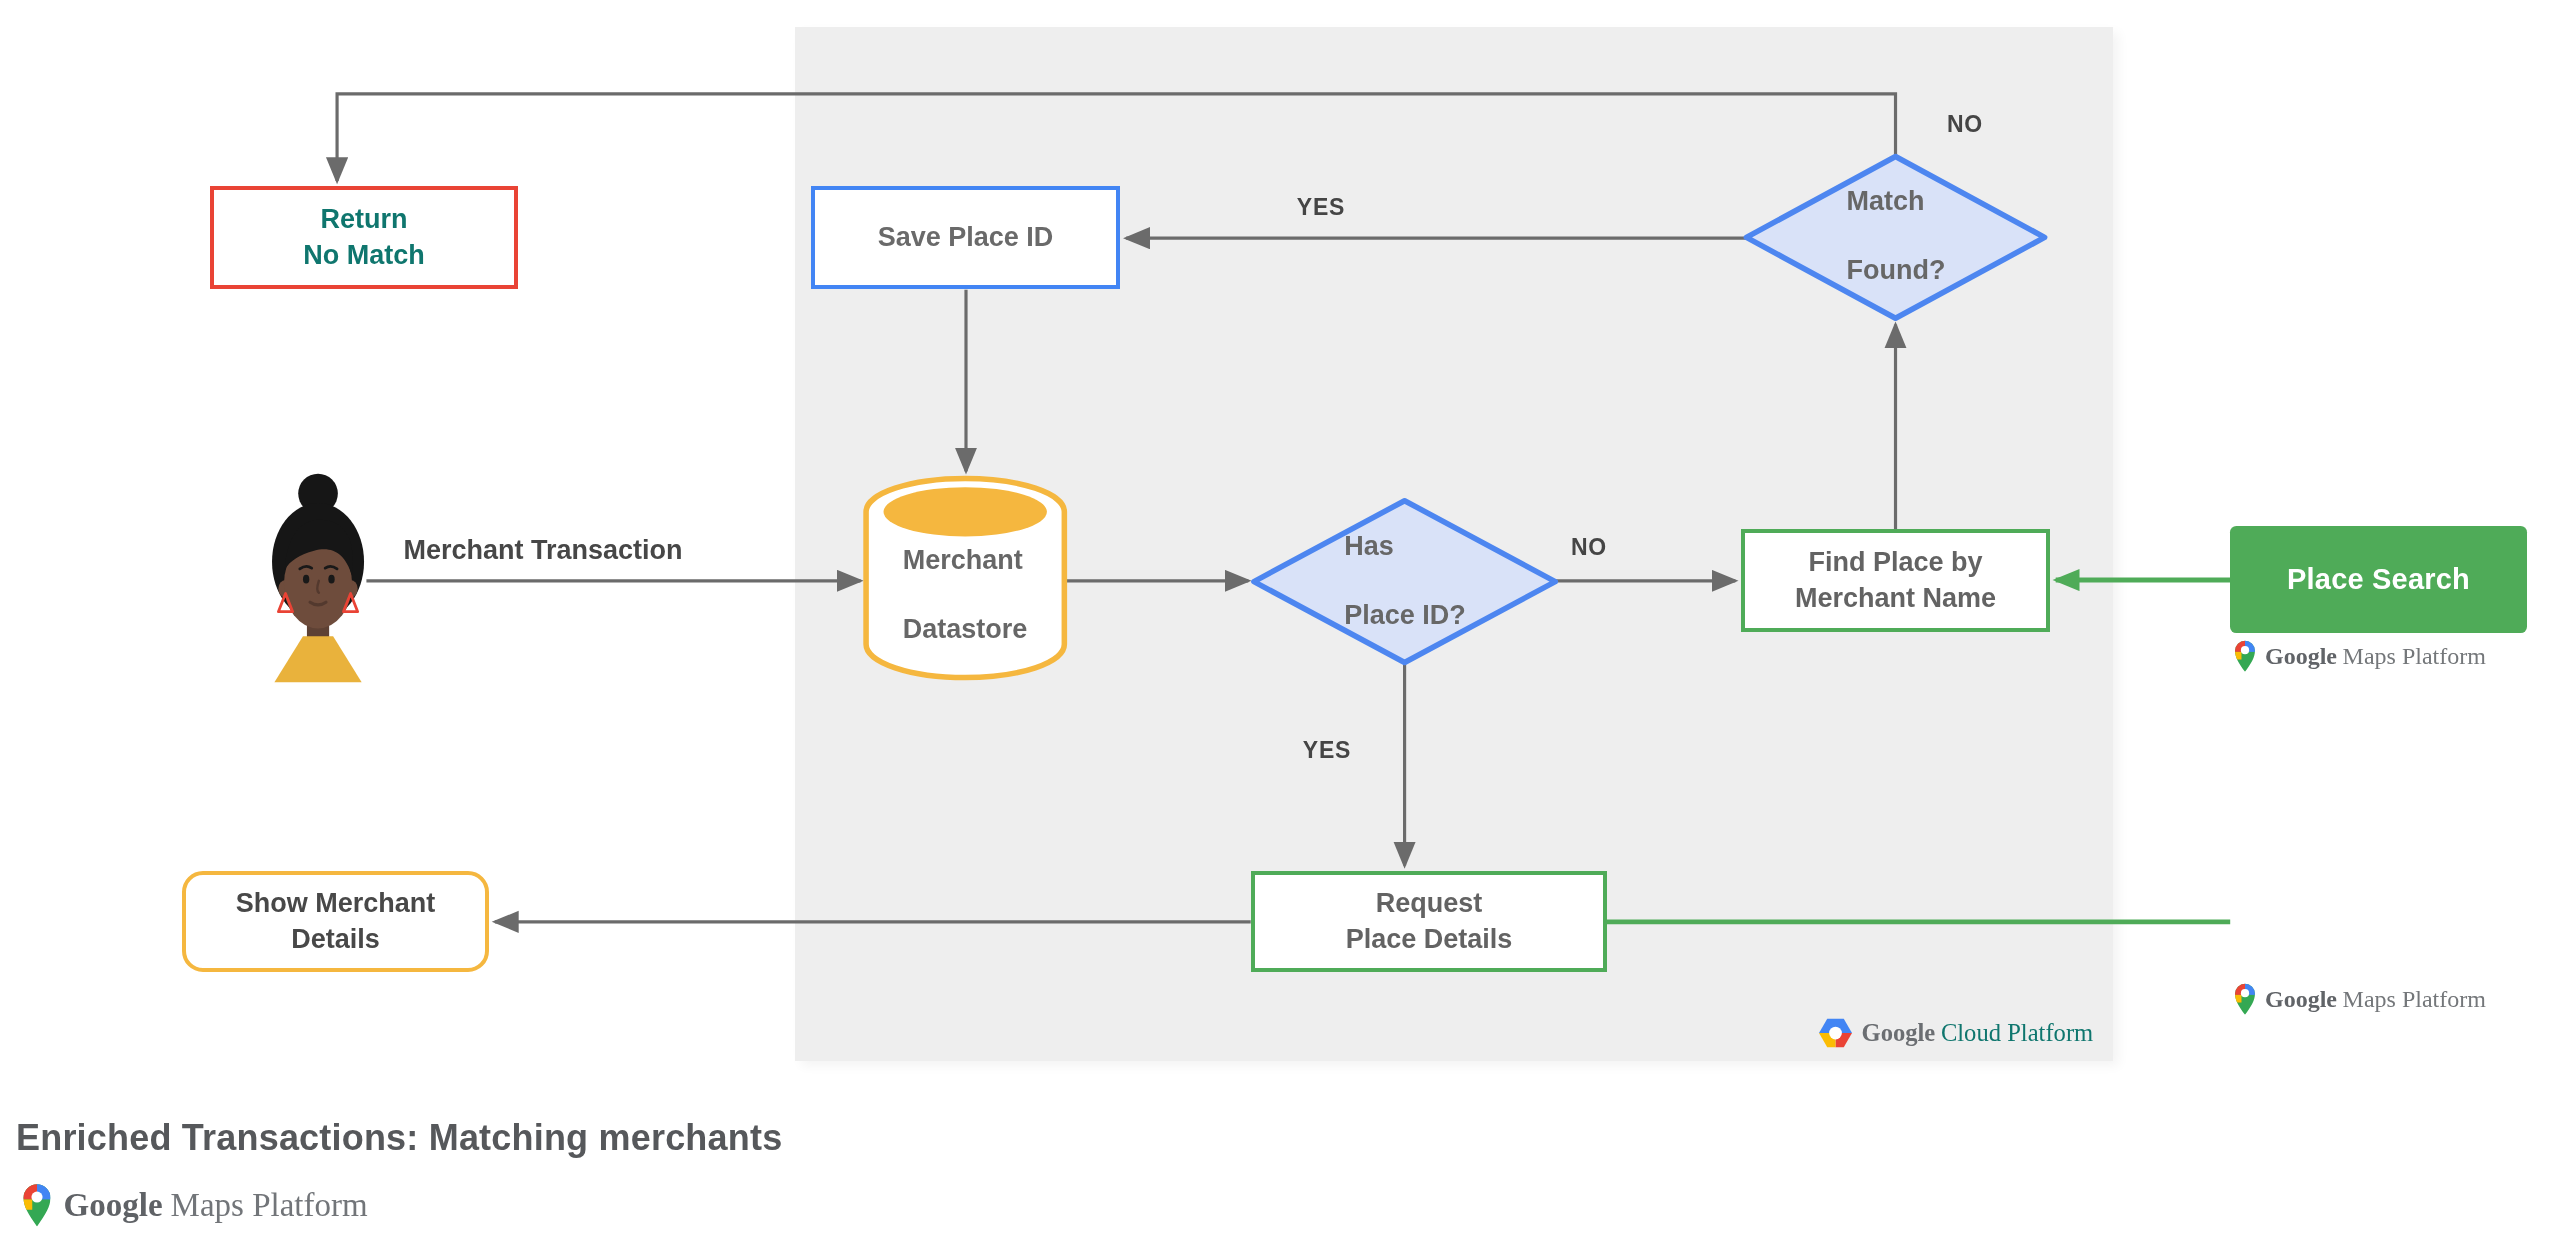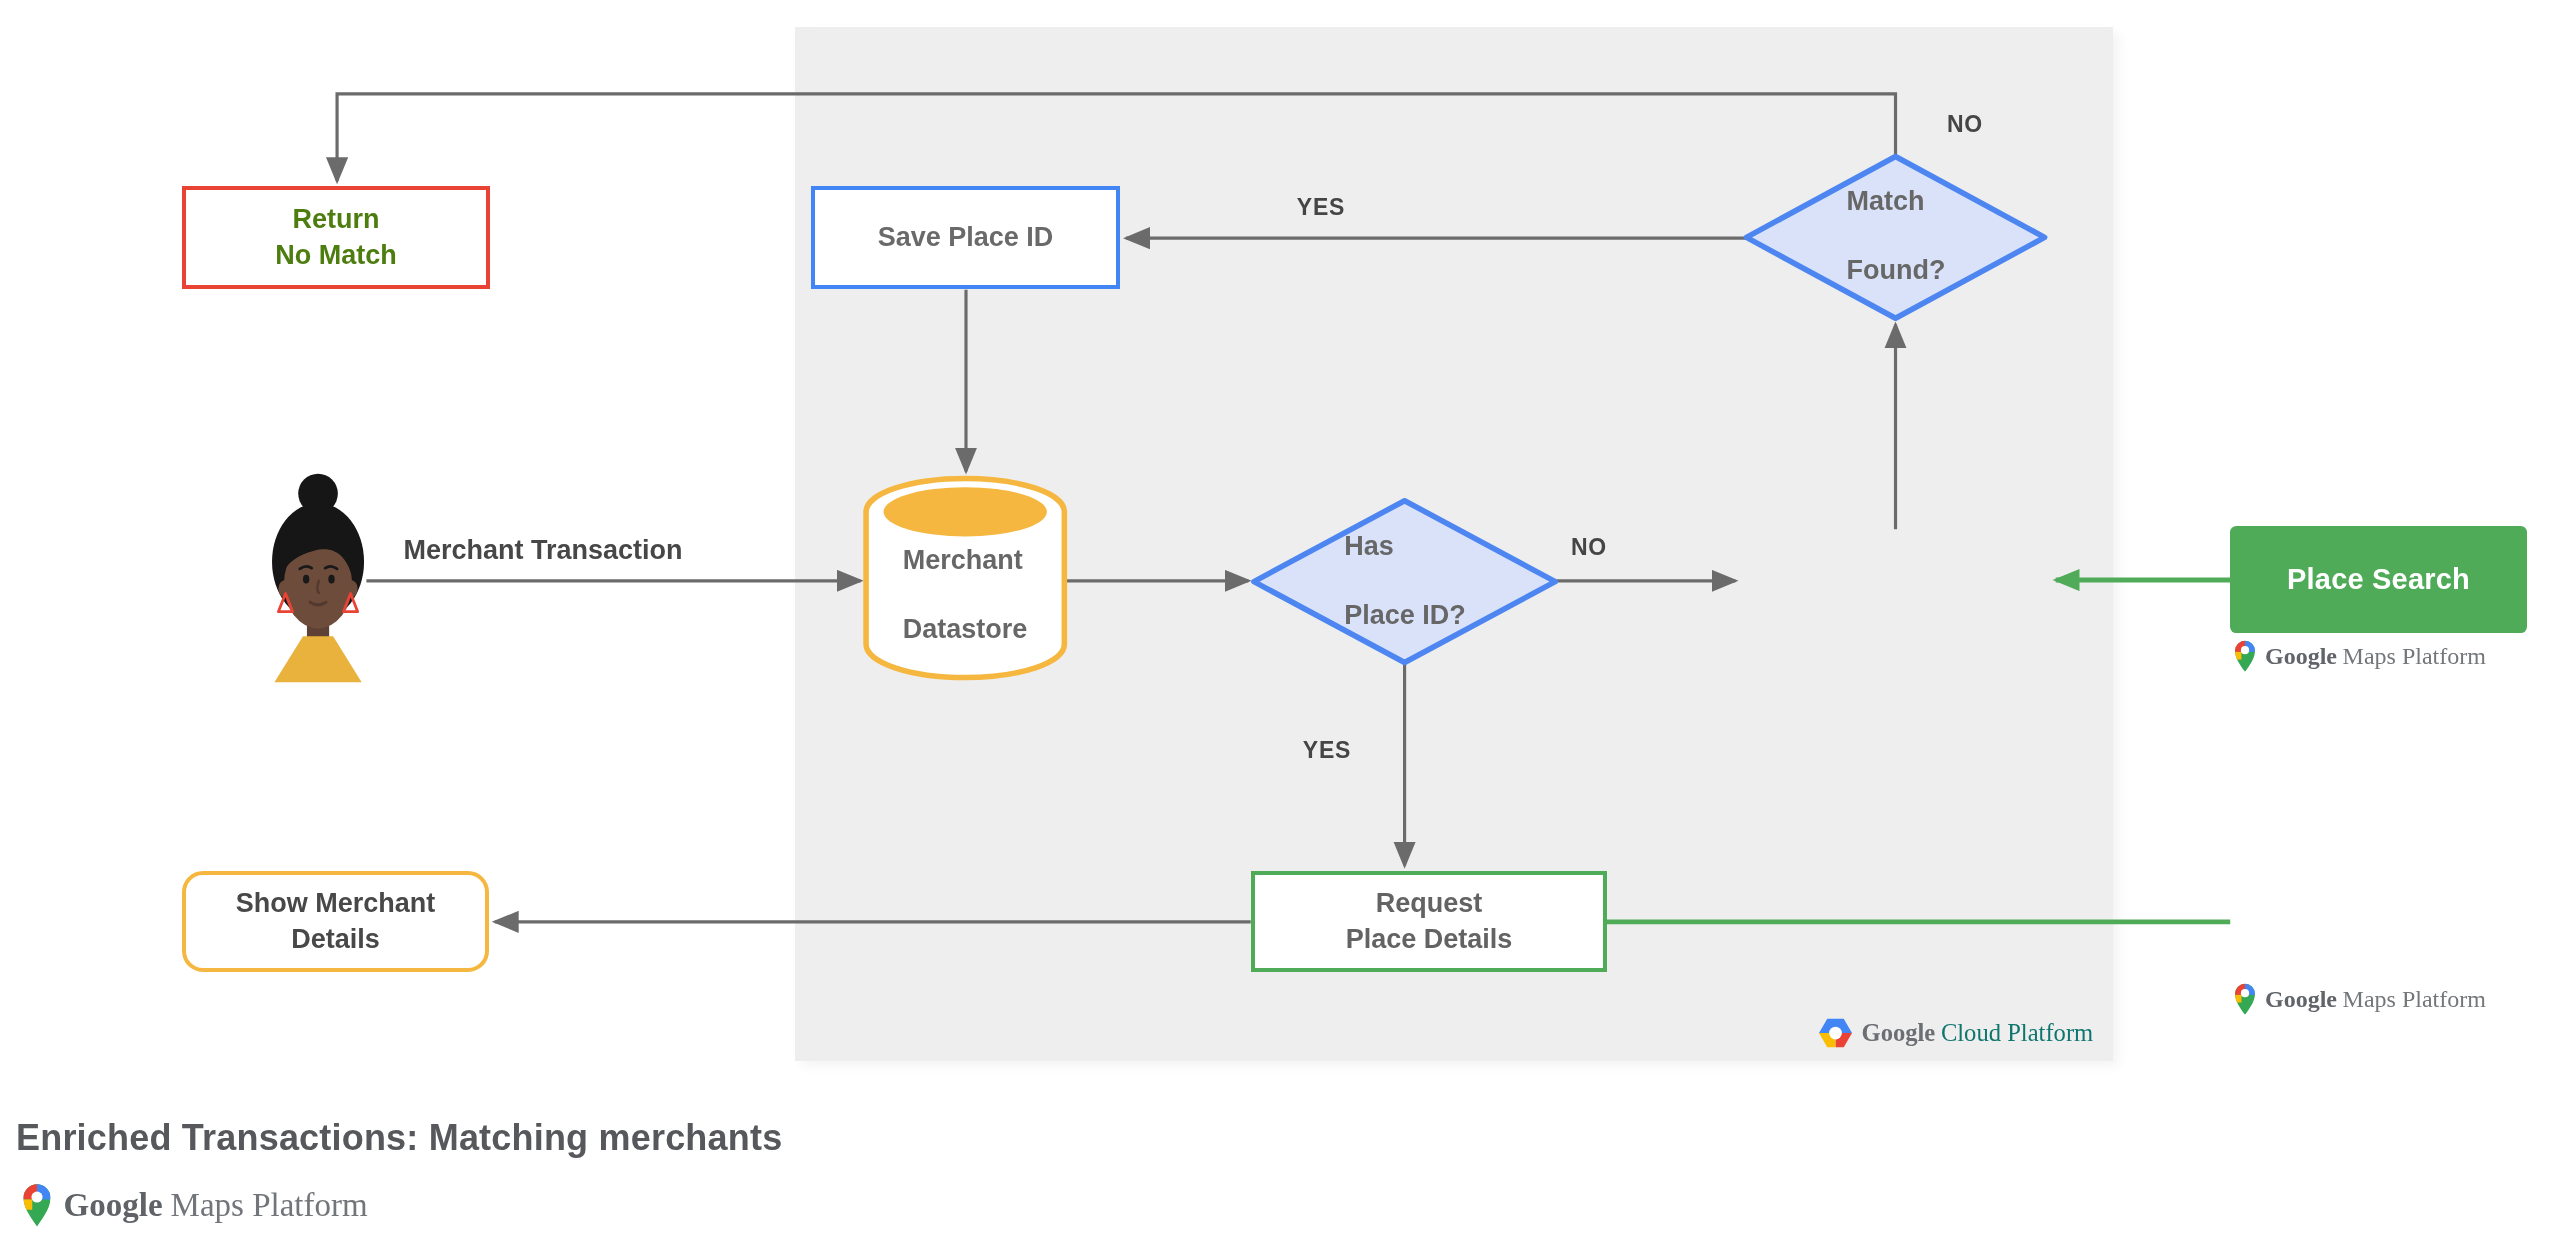"Return" .node-red { color: #4d7c0f -> #0f766e; margin-left: none -> 28px }
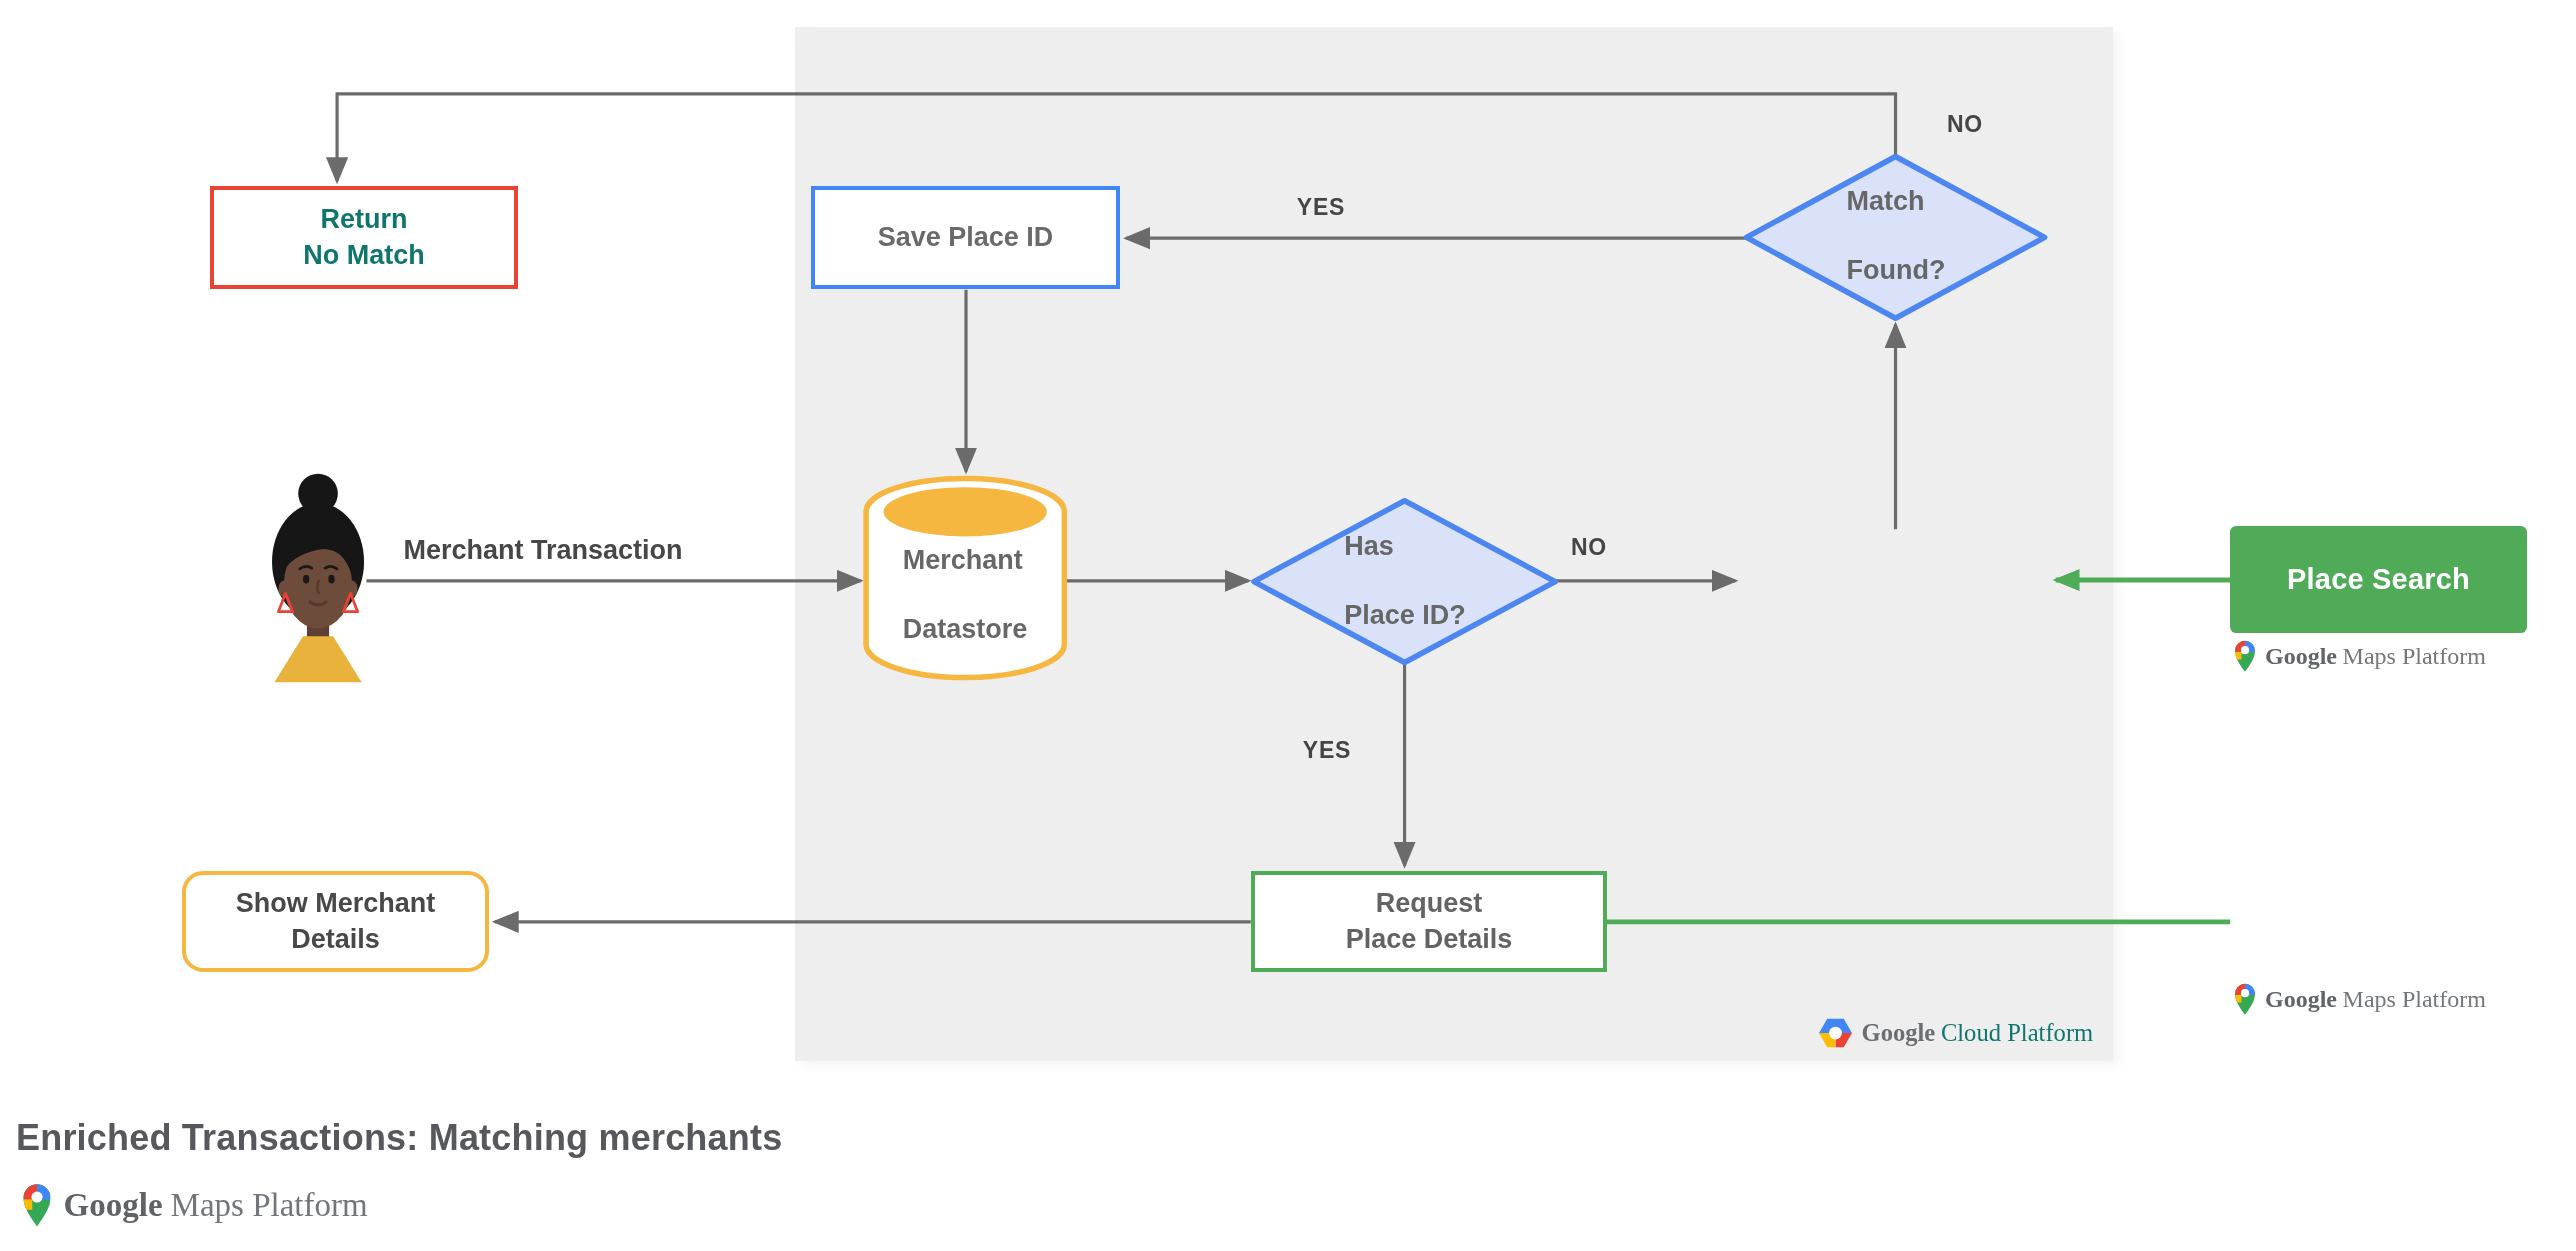"Find Place by" div.node { html: none -> <div> <span>Find Place by</span> <span>Merchant Name</span> </div> }
